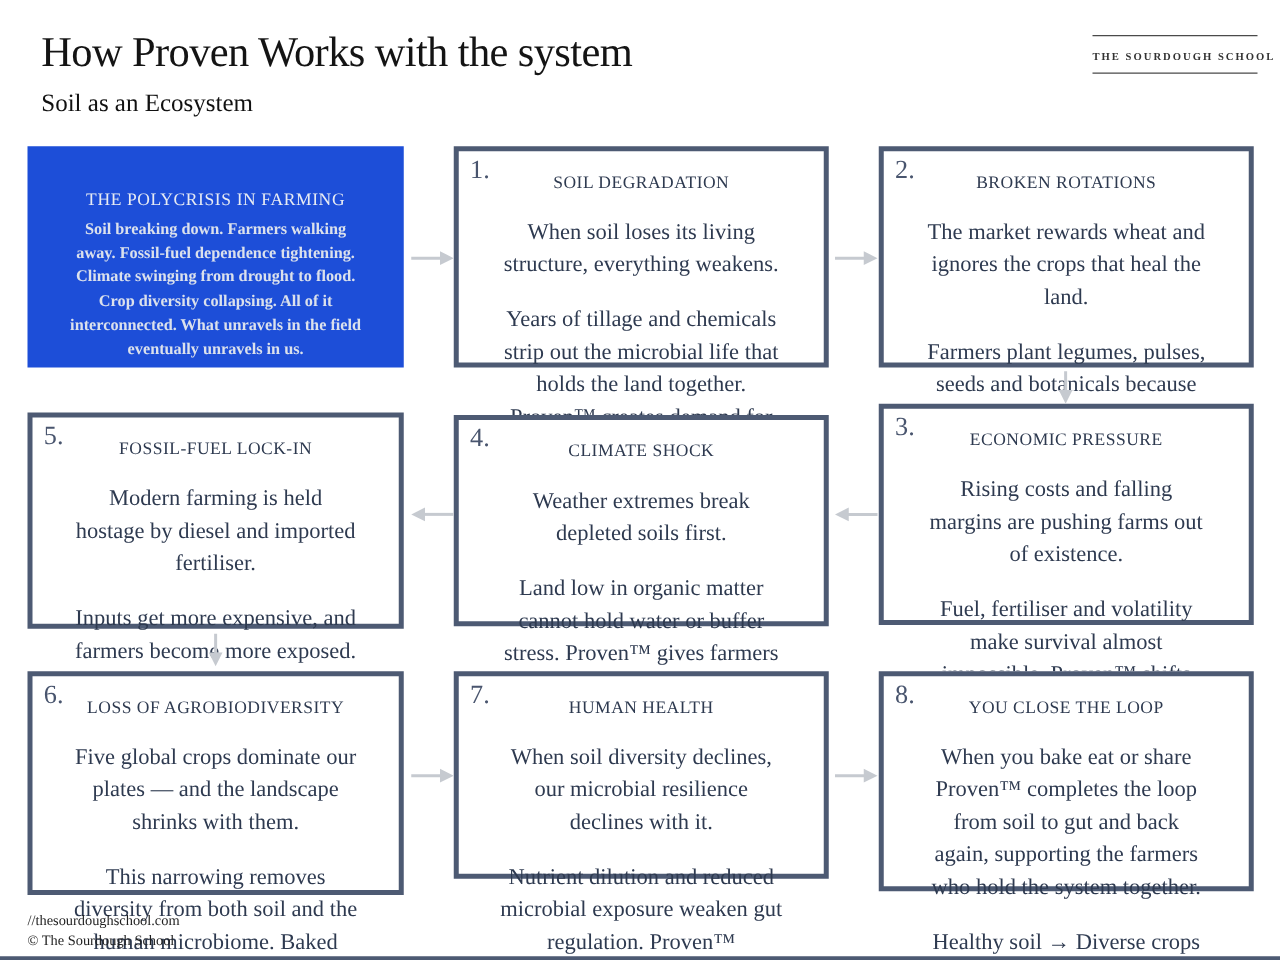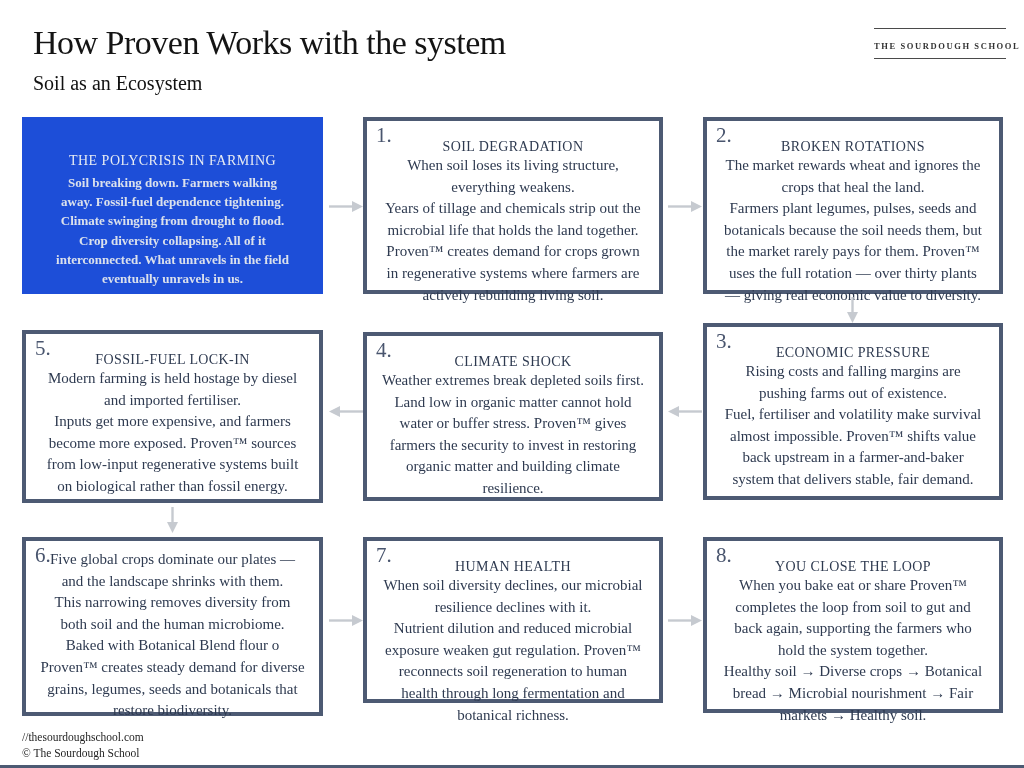"When soil loses its living" .box p { font-size: 15px -> 18px; margin: 0 -> 18px }
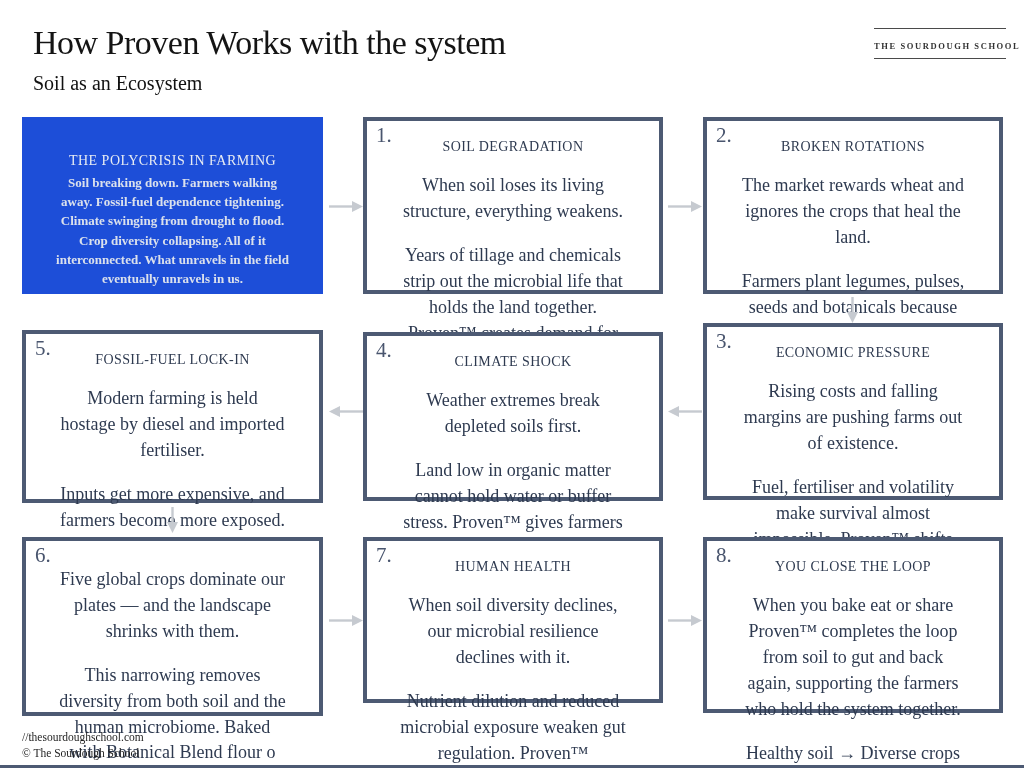"LOSS OF AGROBIODIVERSITY" h3 { html: none -> <h3>LOSS OF AGROBIODIVERSITY</h3> }
